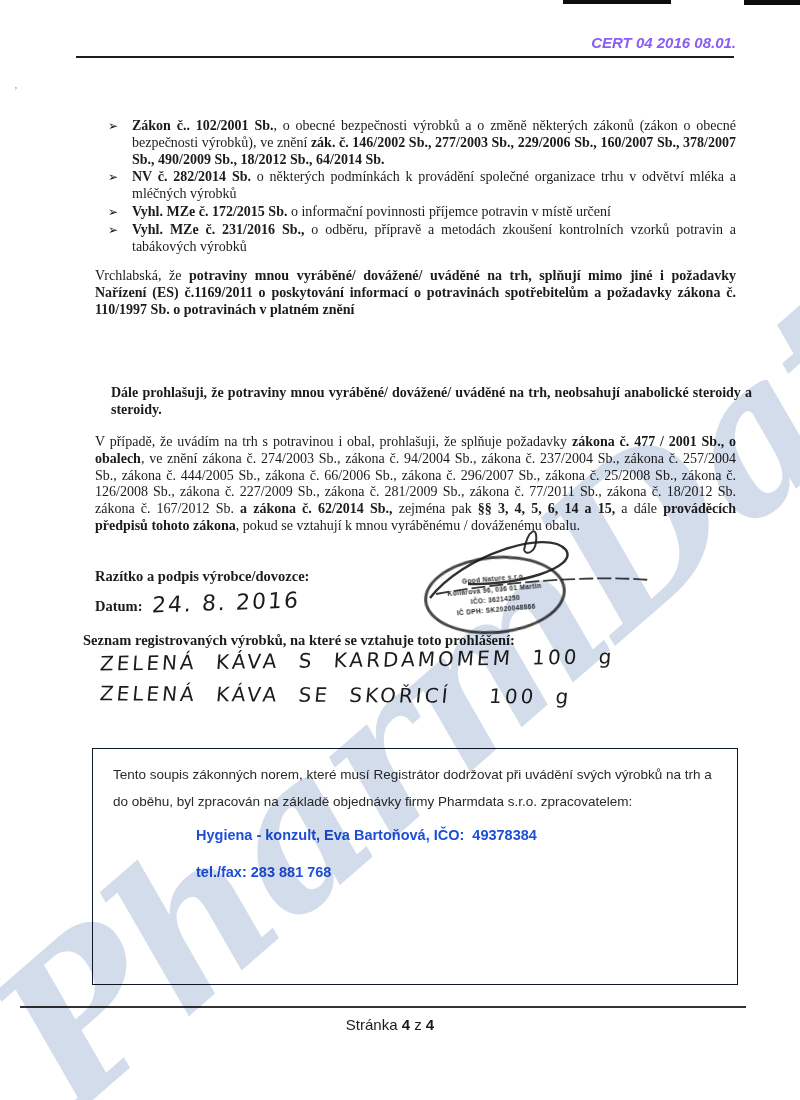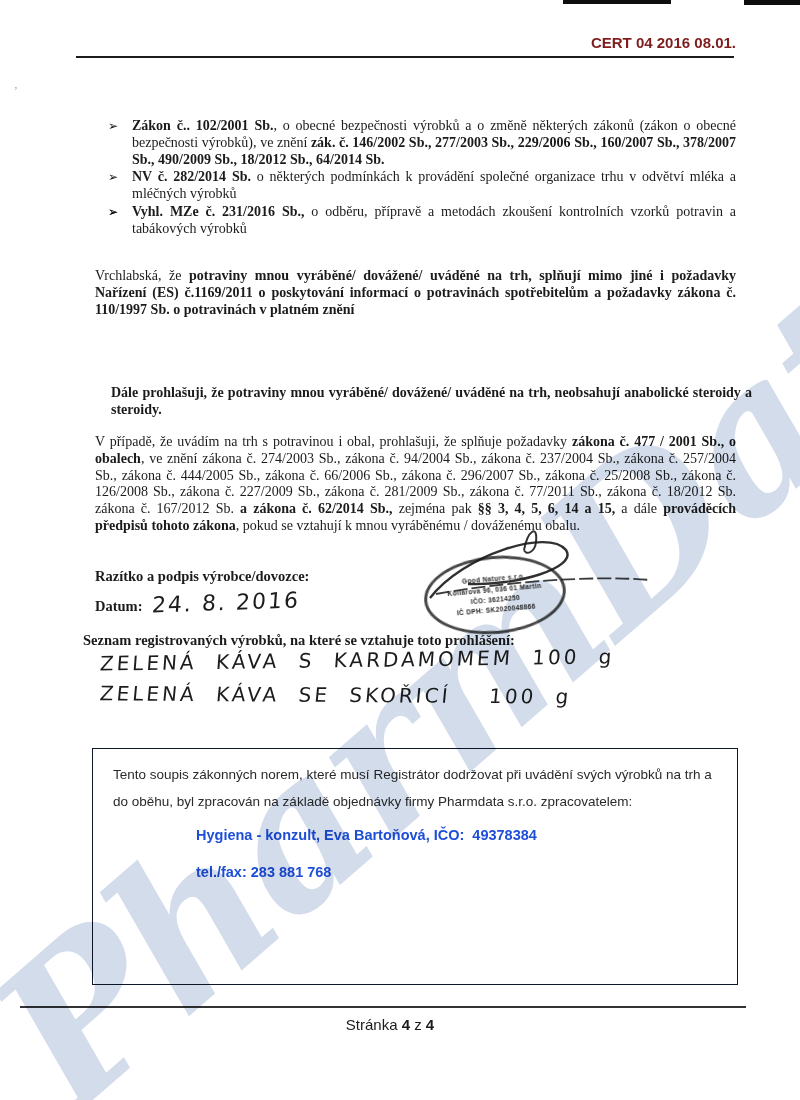"CERT 04 2016 08.01." .header-title { color: #7f1d1d -> #8b5cf6; font-style: none -> italic }
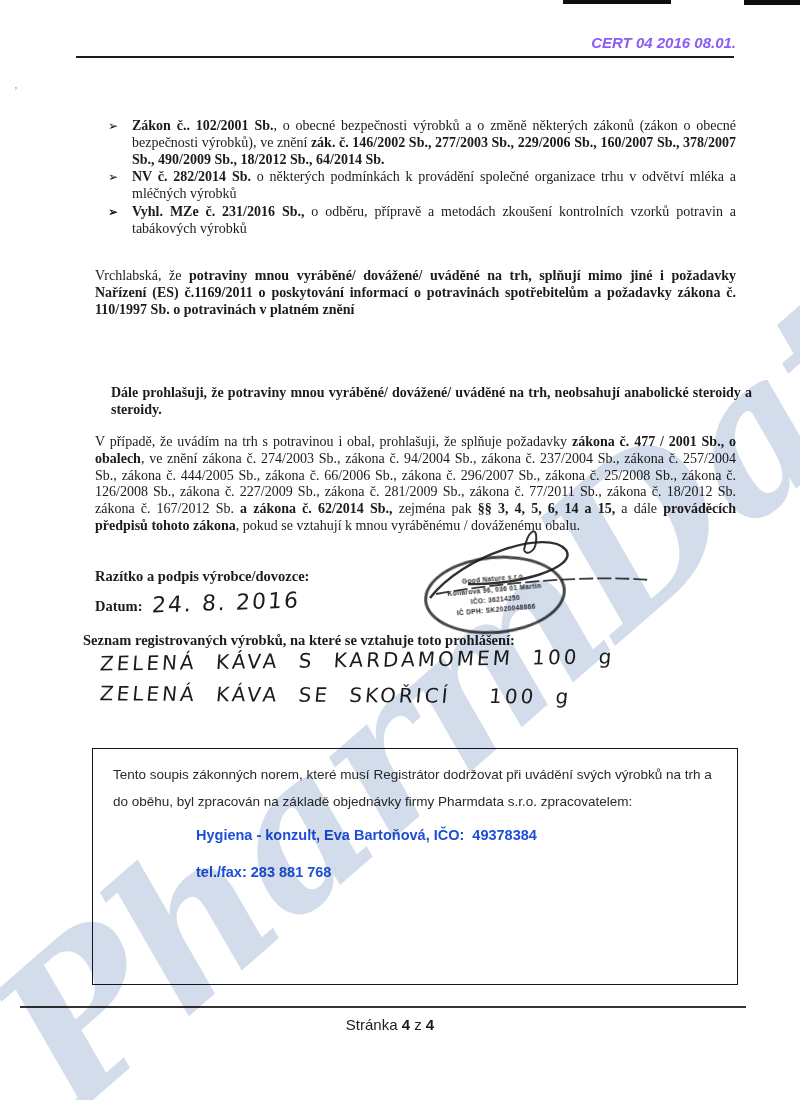"Vyhl. MZe č. 172/2015 Sb." span { html: none -> <span><b>Vyhl. MZe č. 172/2015 Sb.</b><span> o informační povinnosti příjemce potravin v místě určení</span></span> }
